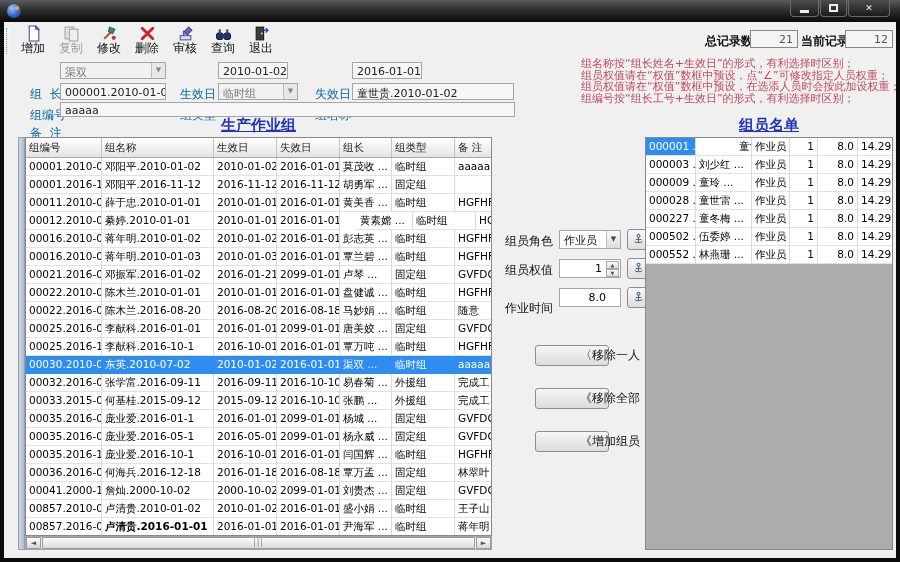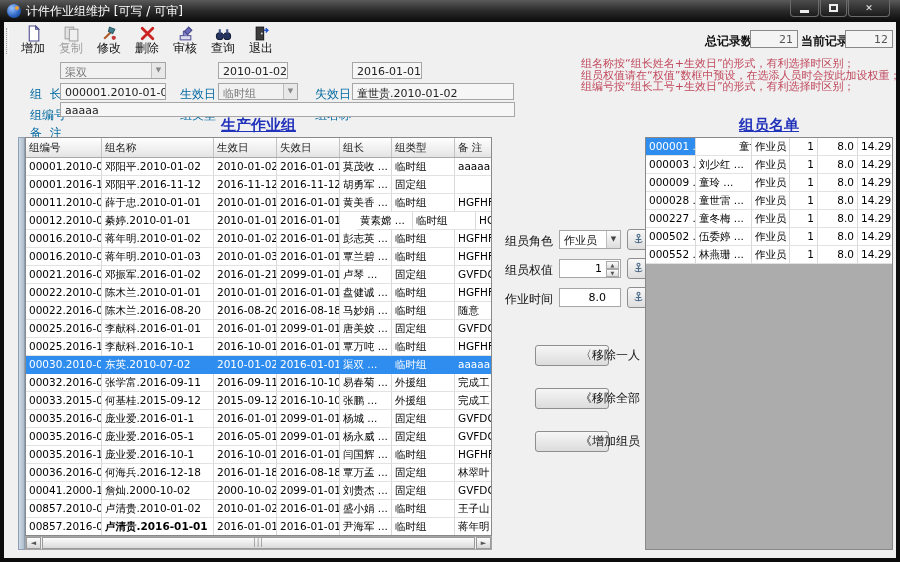"计件作业组维护 [可写 / 可审]" span { html: <span>计件作业组维护 [可写 / 可审]</span> -> none }
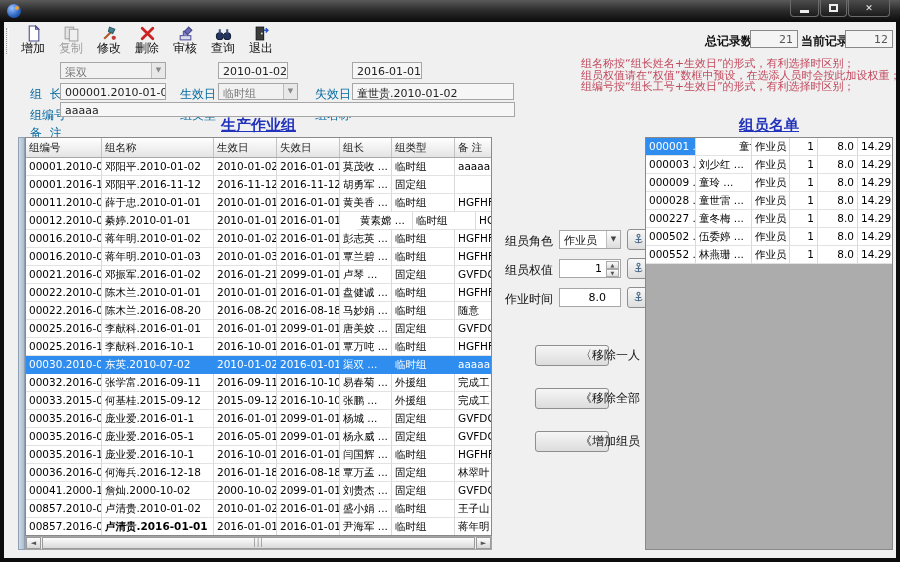"组员权值请在“权值”数框中预设，点“∠”可修改指定人员权重；" div { html: none -> <div>组员权值请在“权值”数框中预设，点“∠”可修改指定人员权重；</div> }
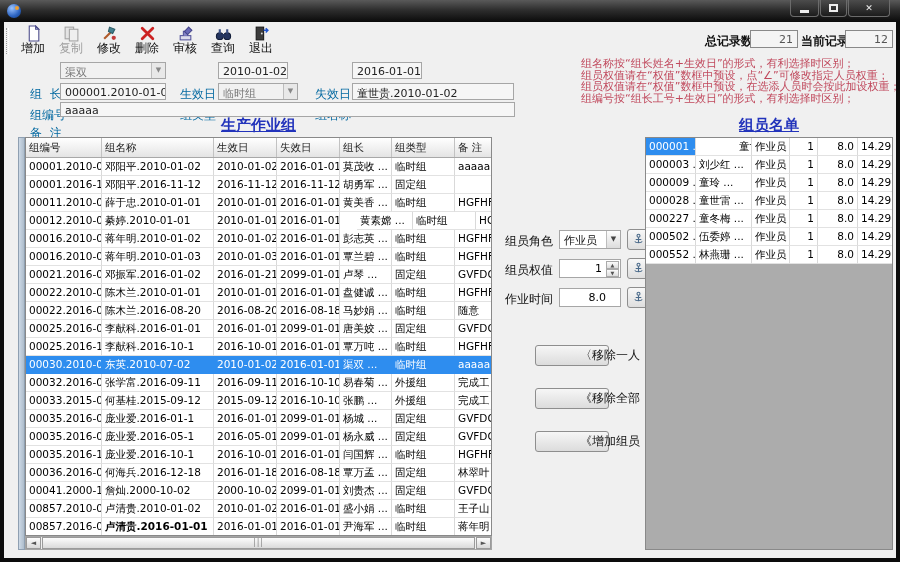"作业时间" span.mid-label { top: 269px -> 278px }
